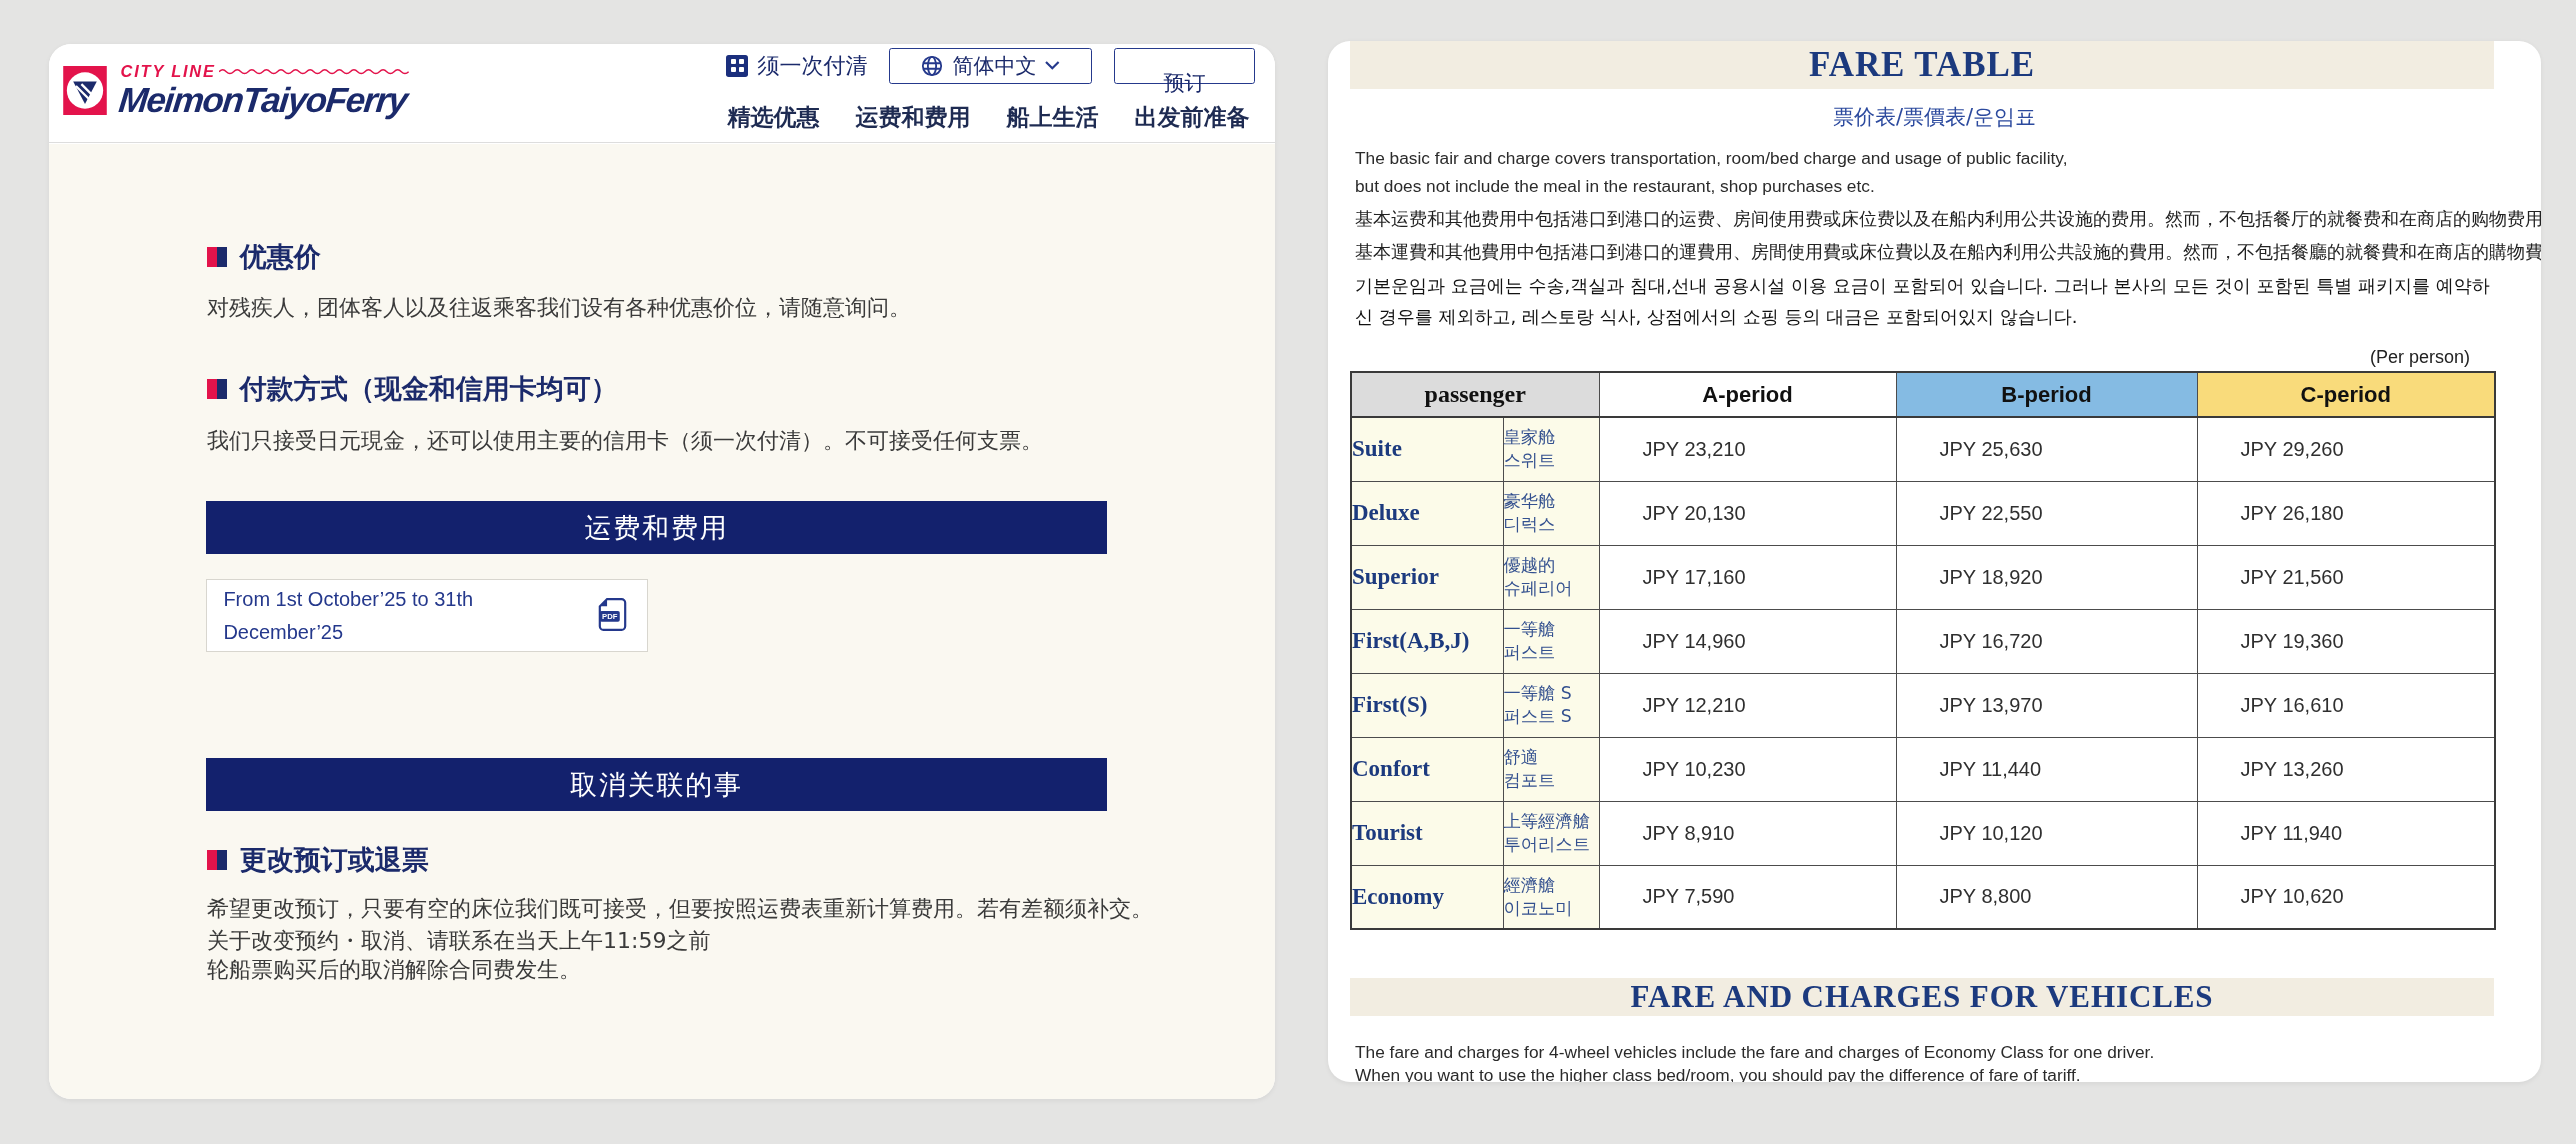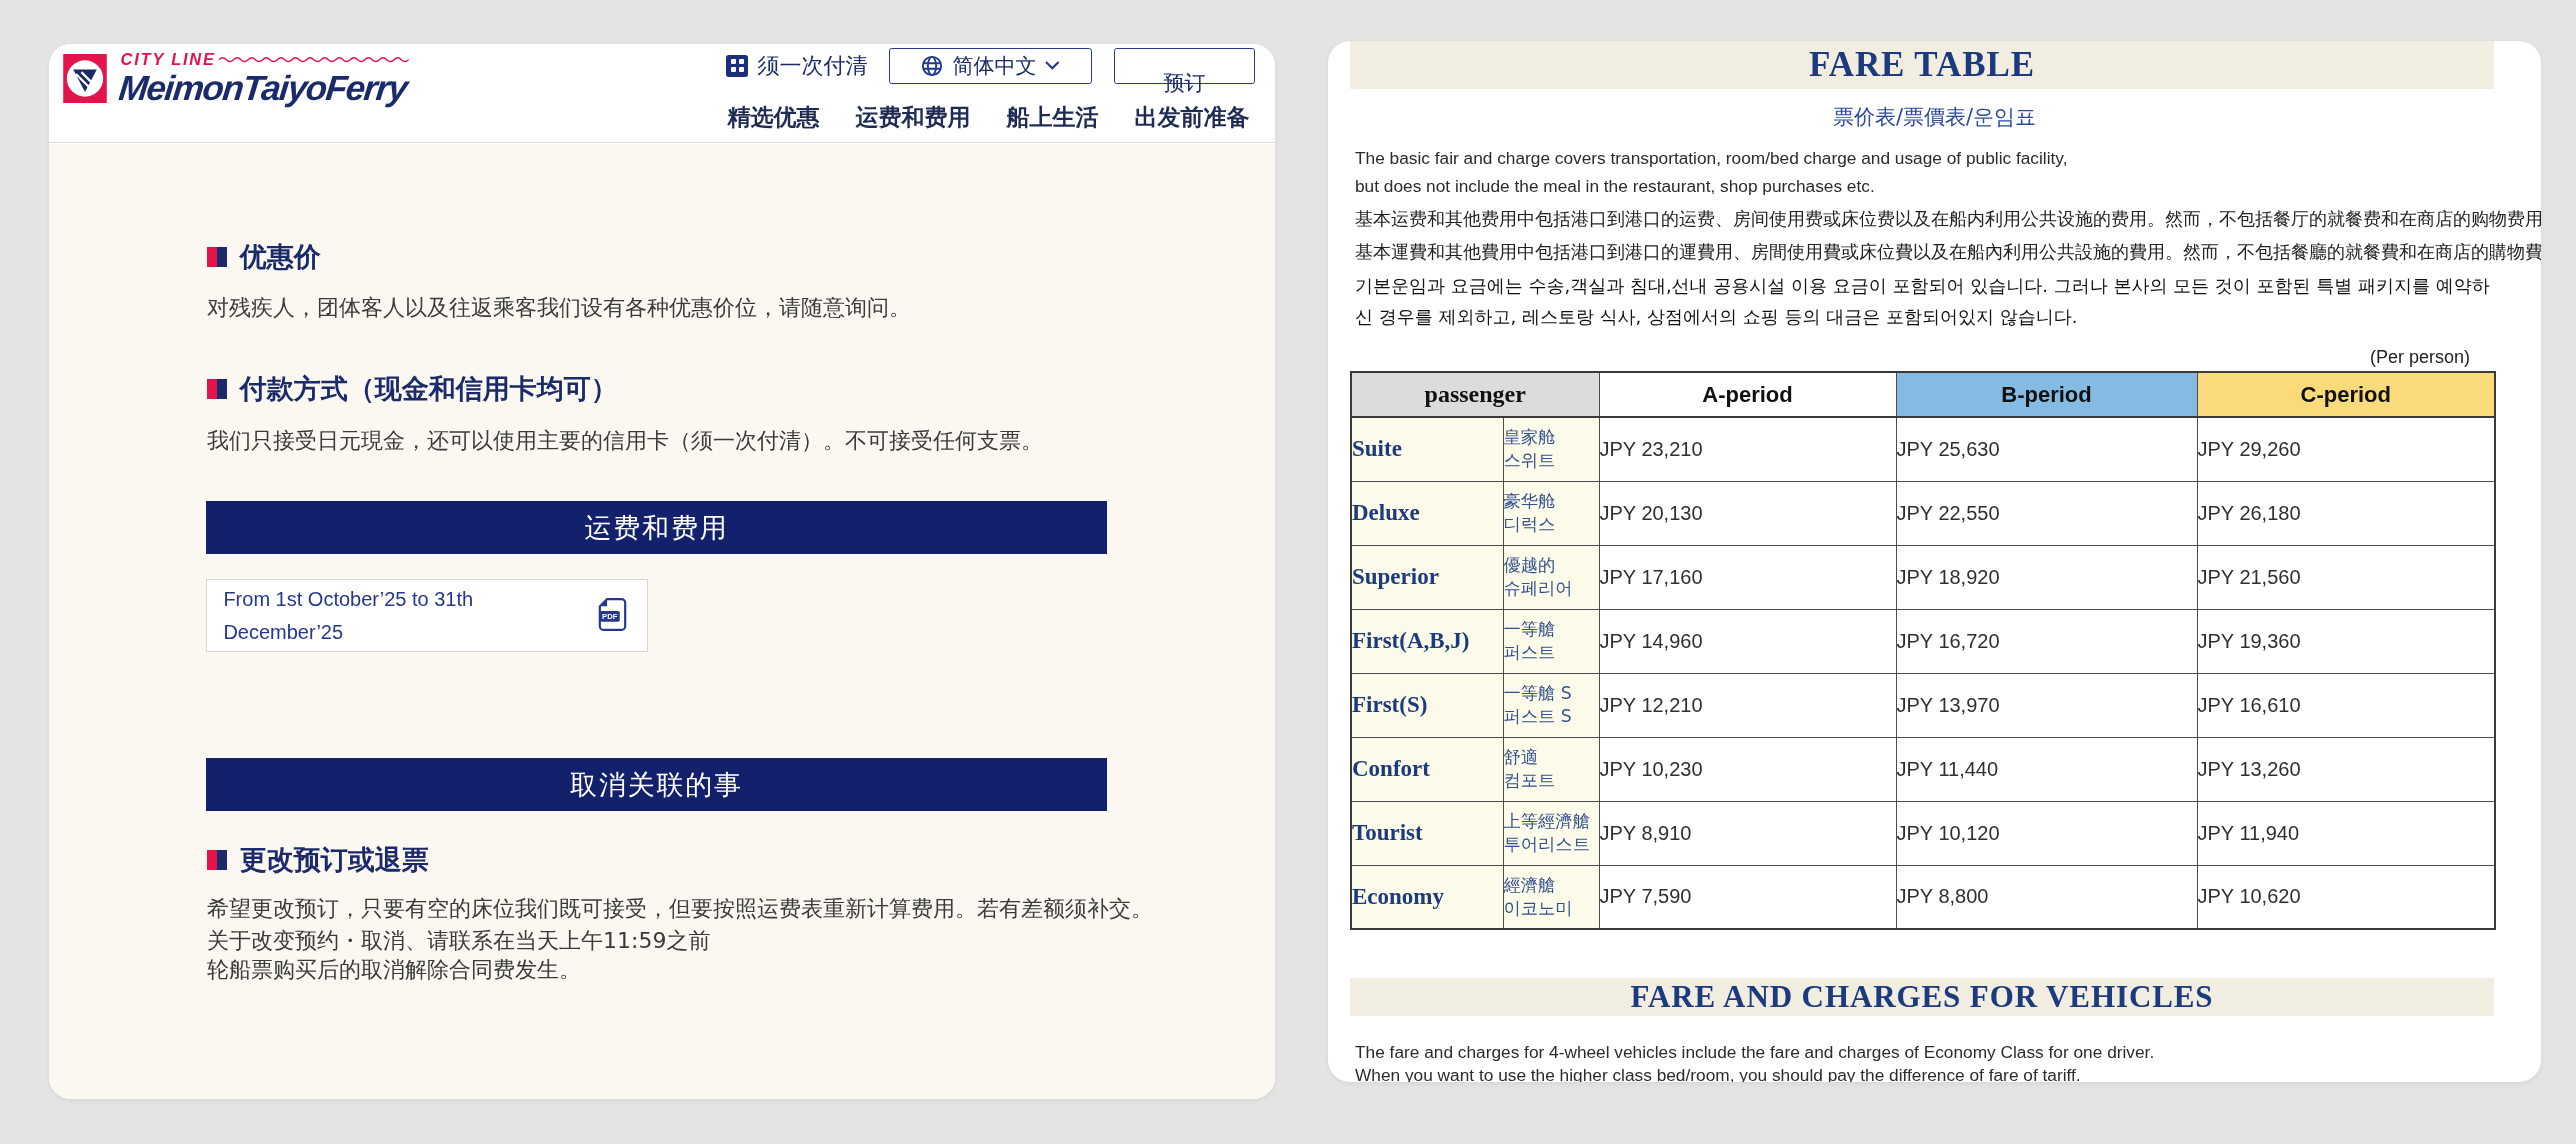"CITY LINE" .logo { top: 6px -> 18px }
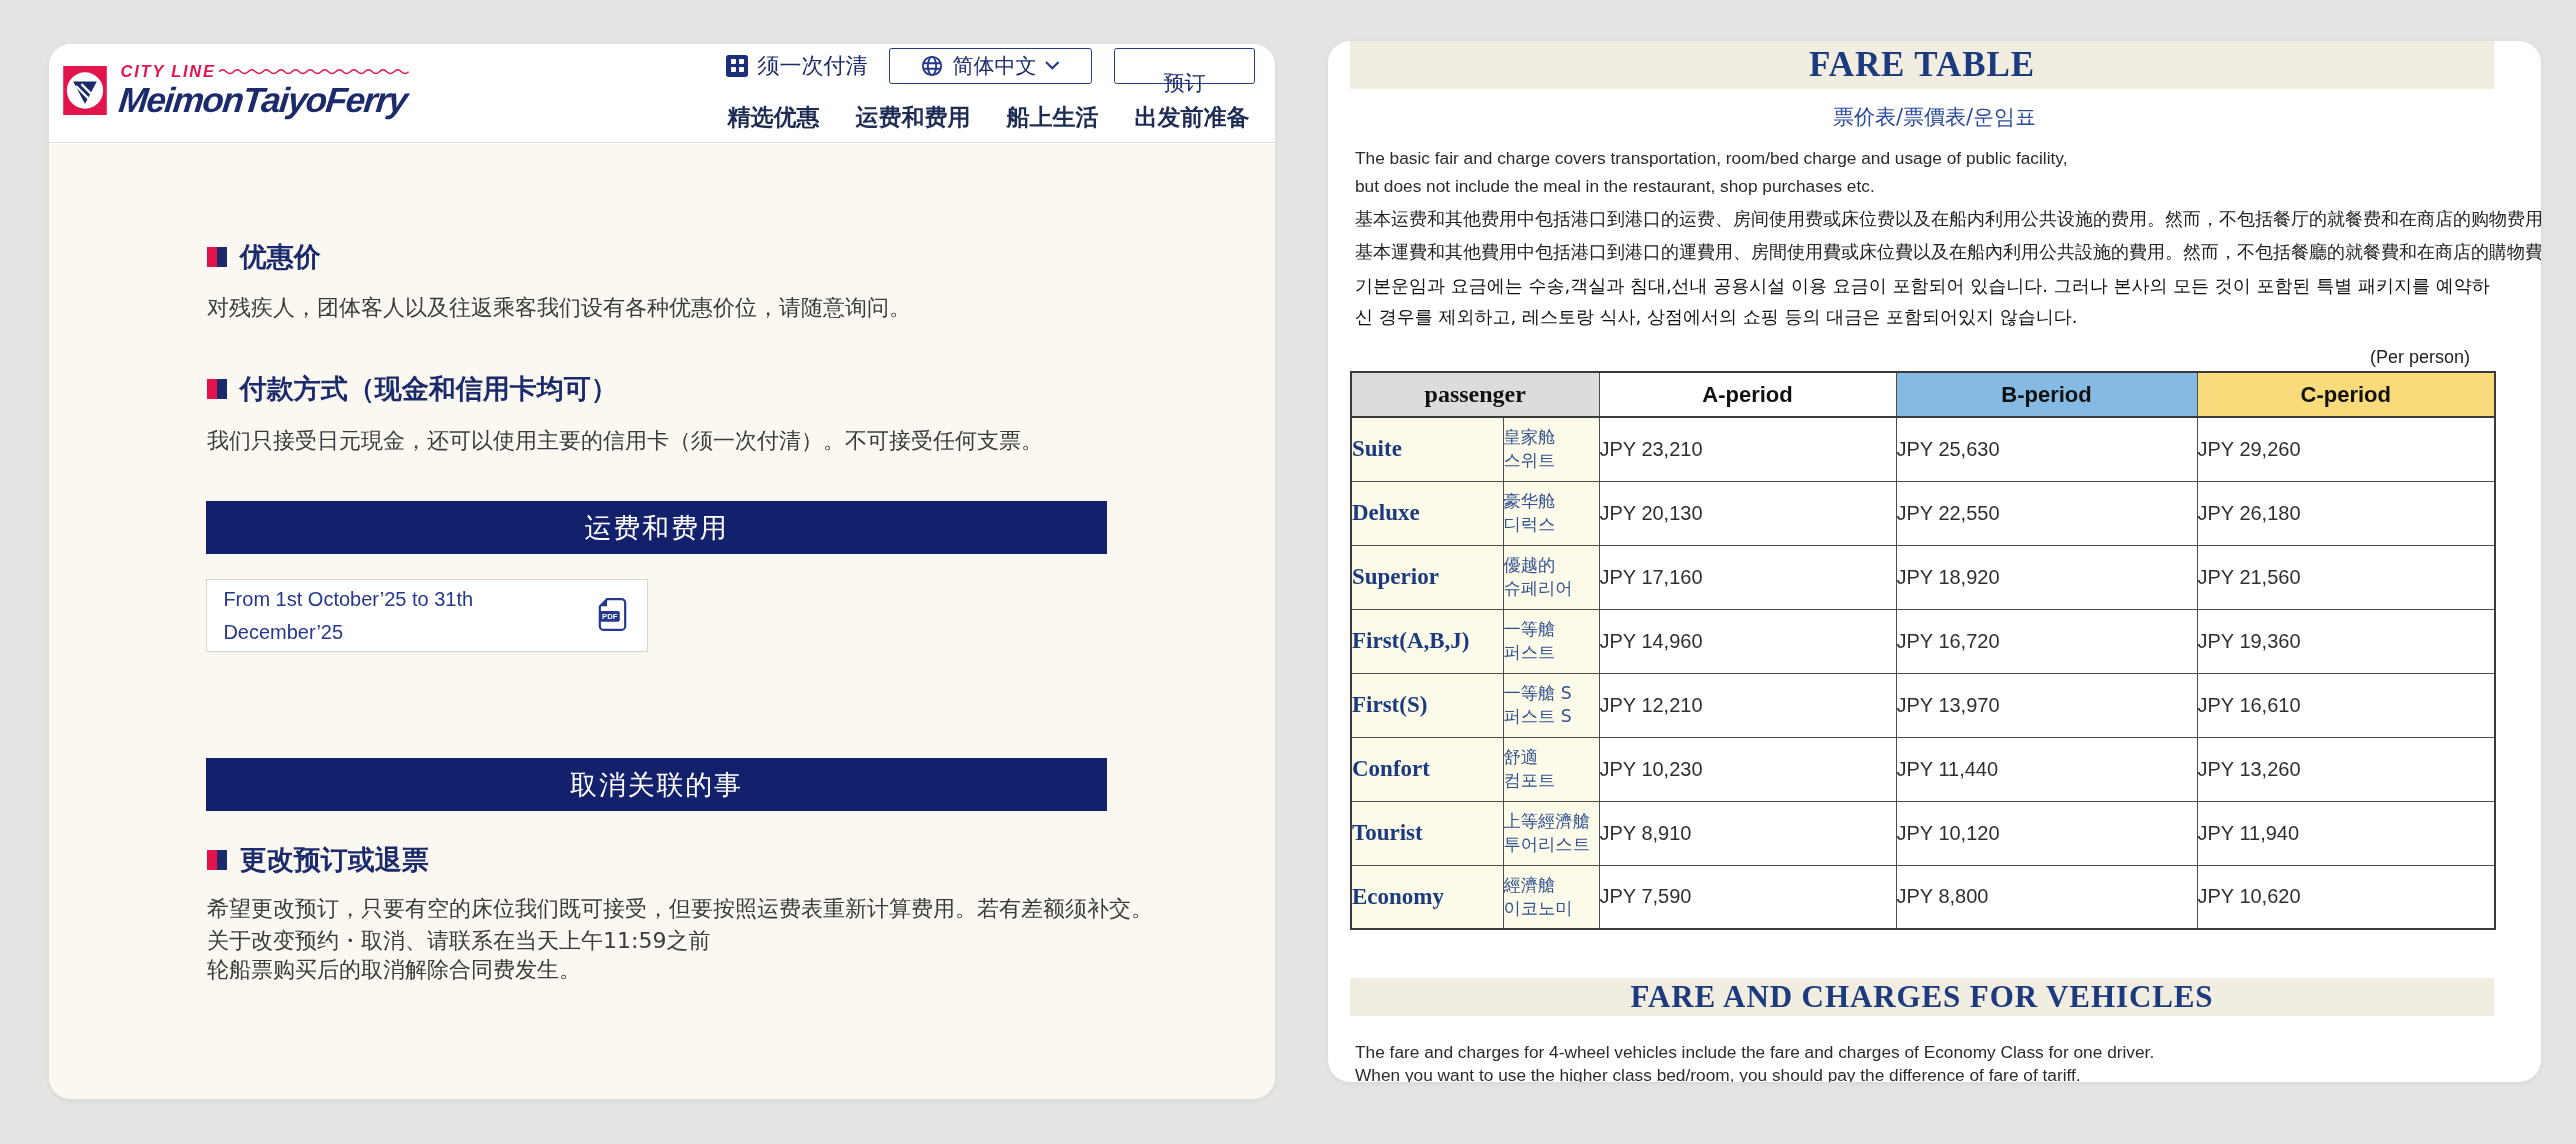"JPY 23,210" td.c-val { padding-left: none -> 43px }
